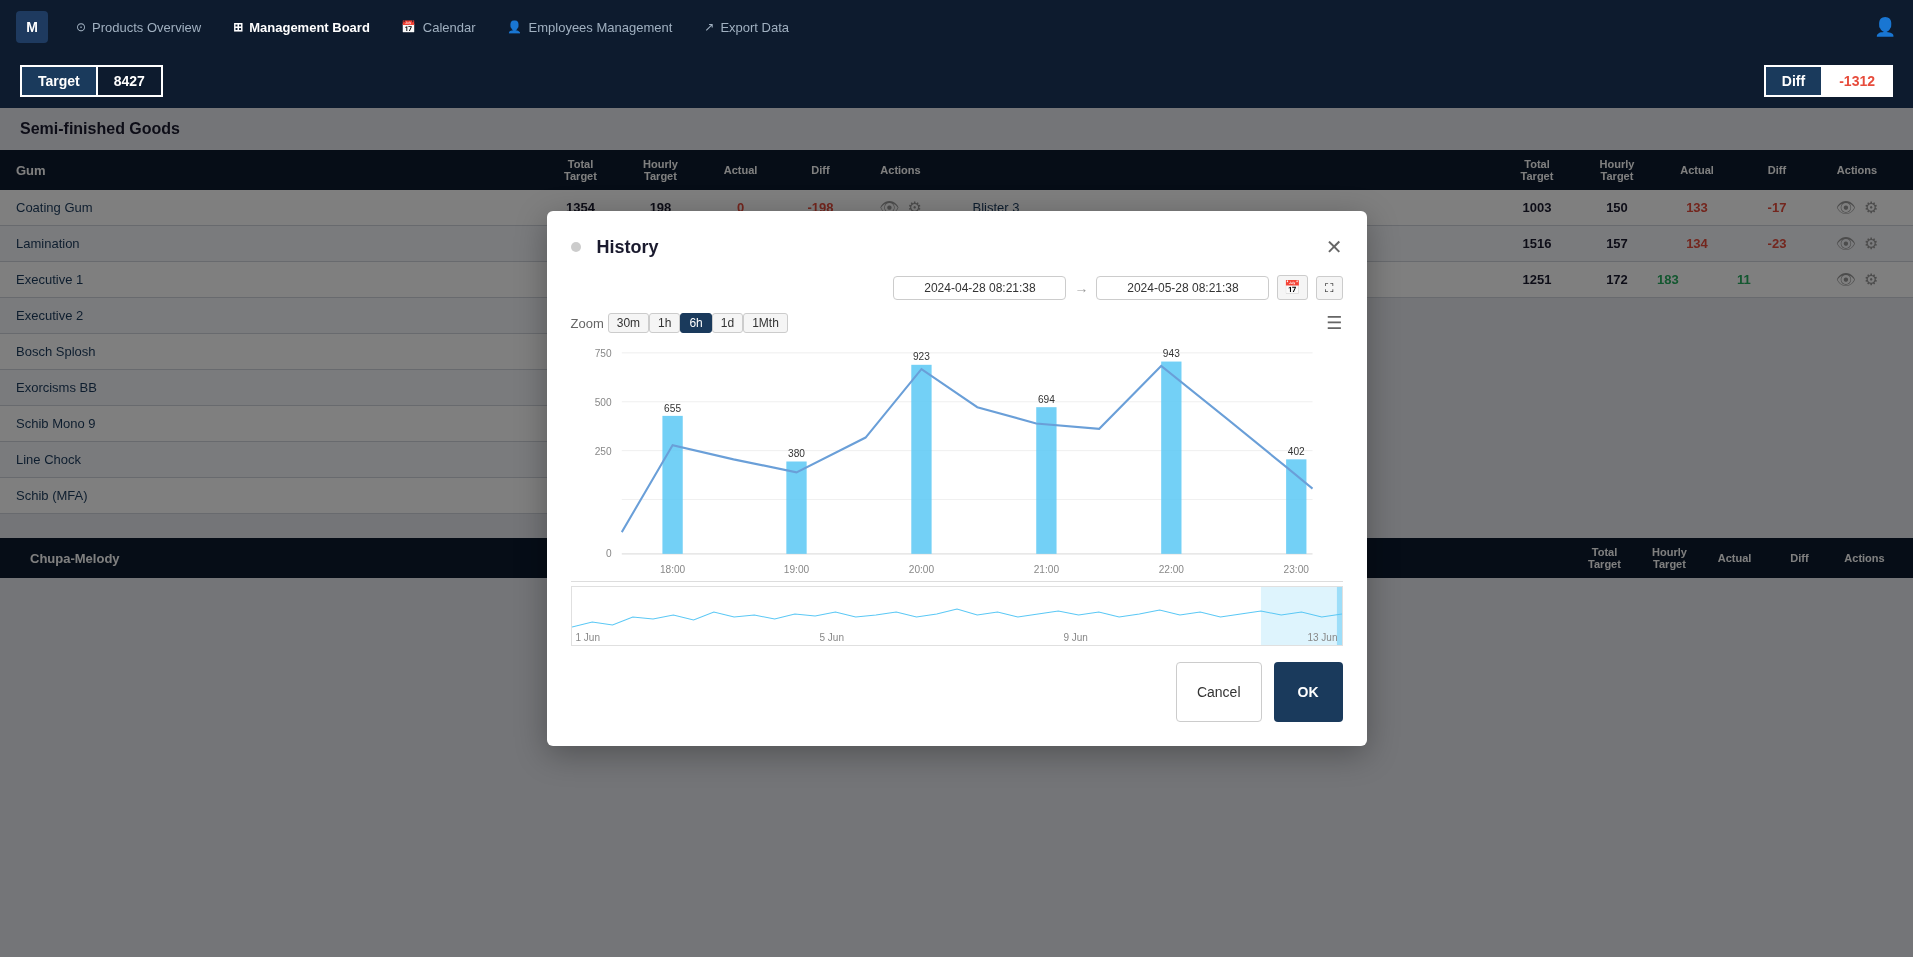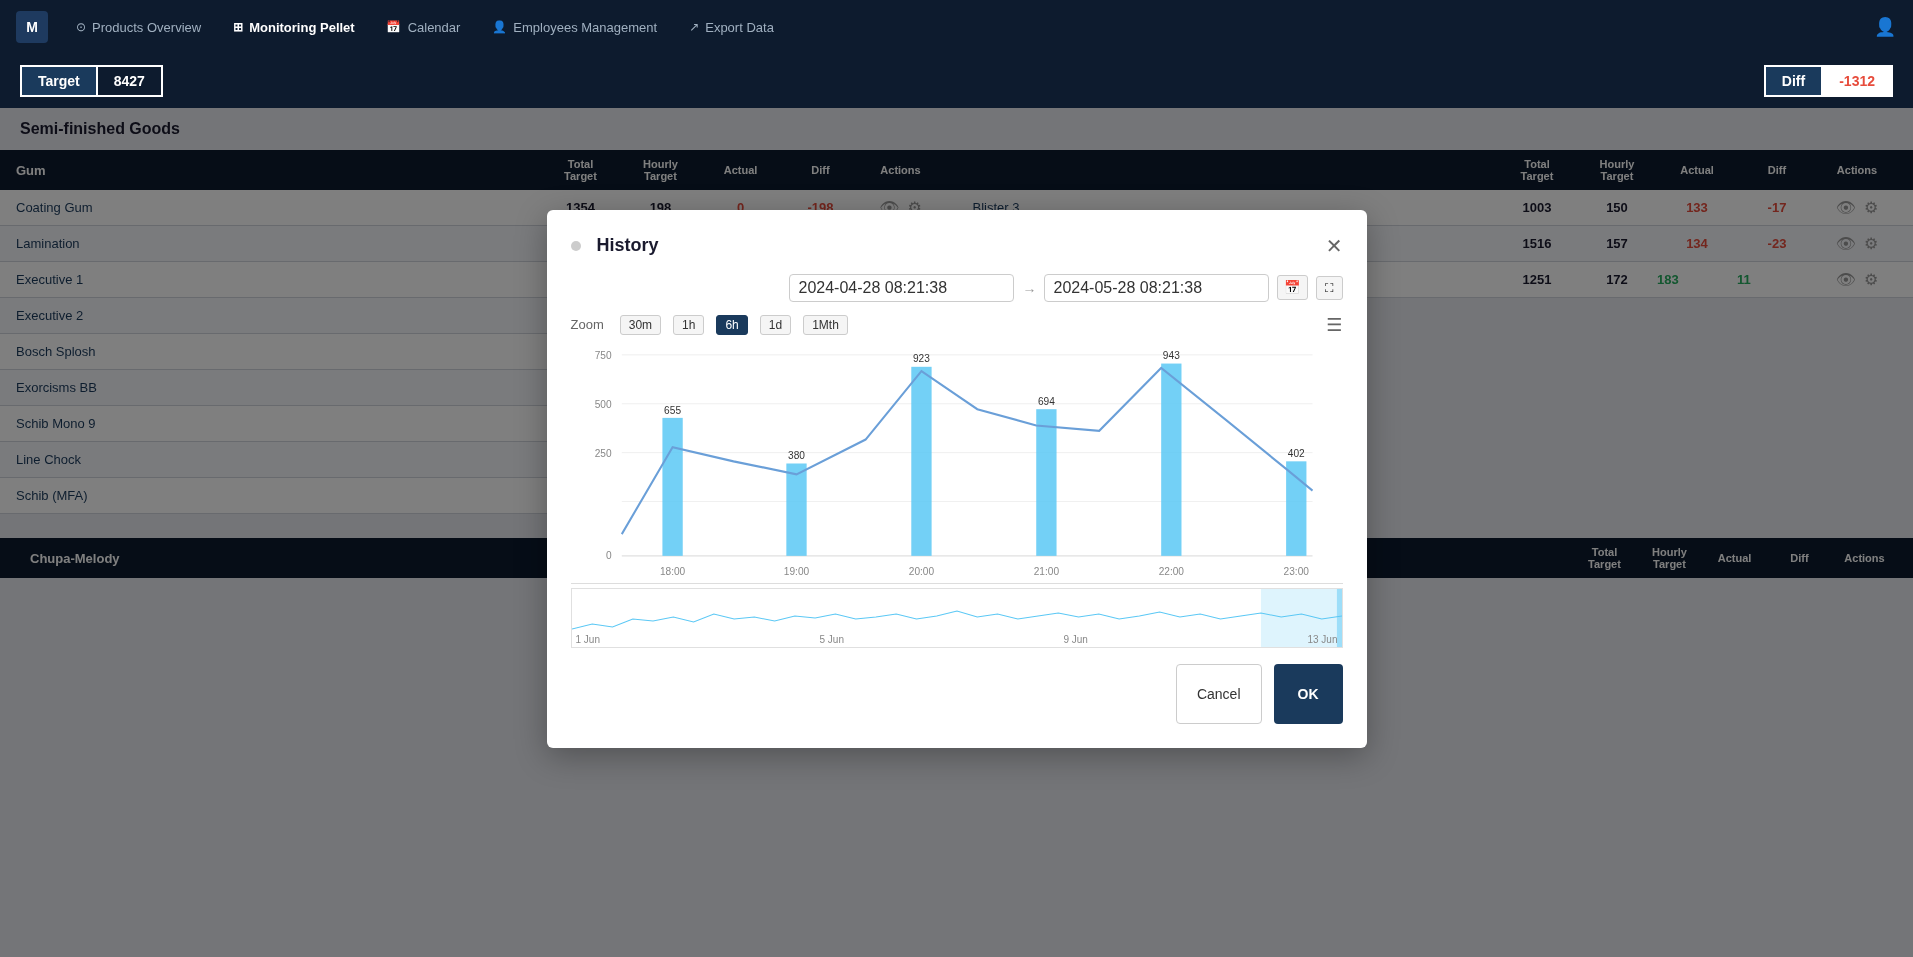"Monitoring Pellet" span { text: Monitoring Pellet -> Management Board }
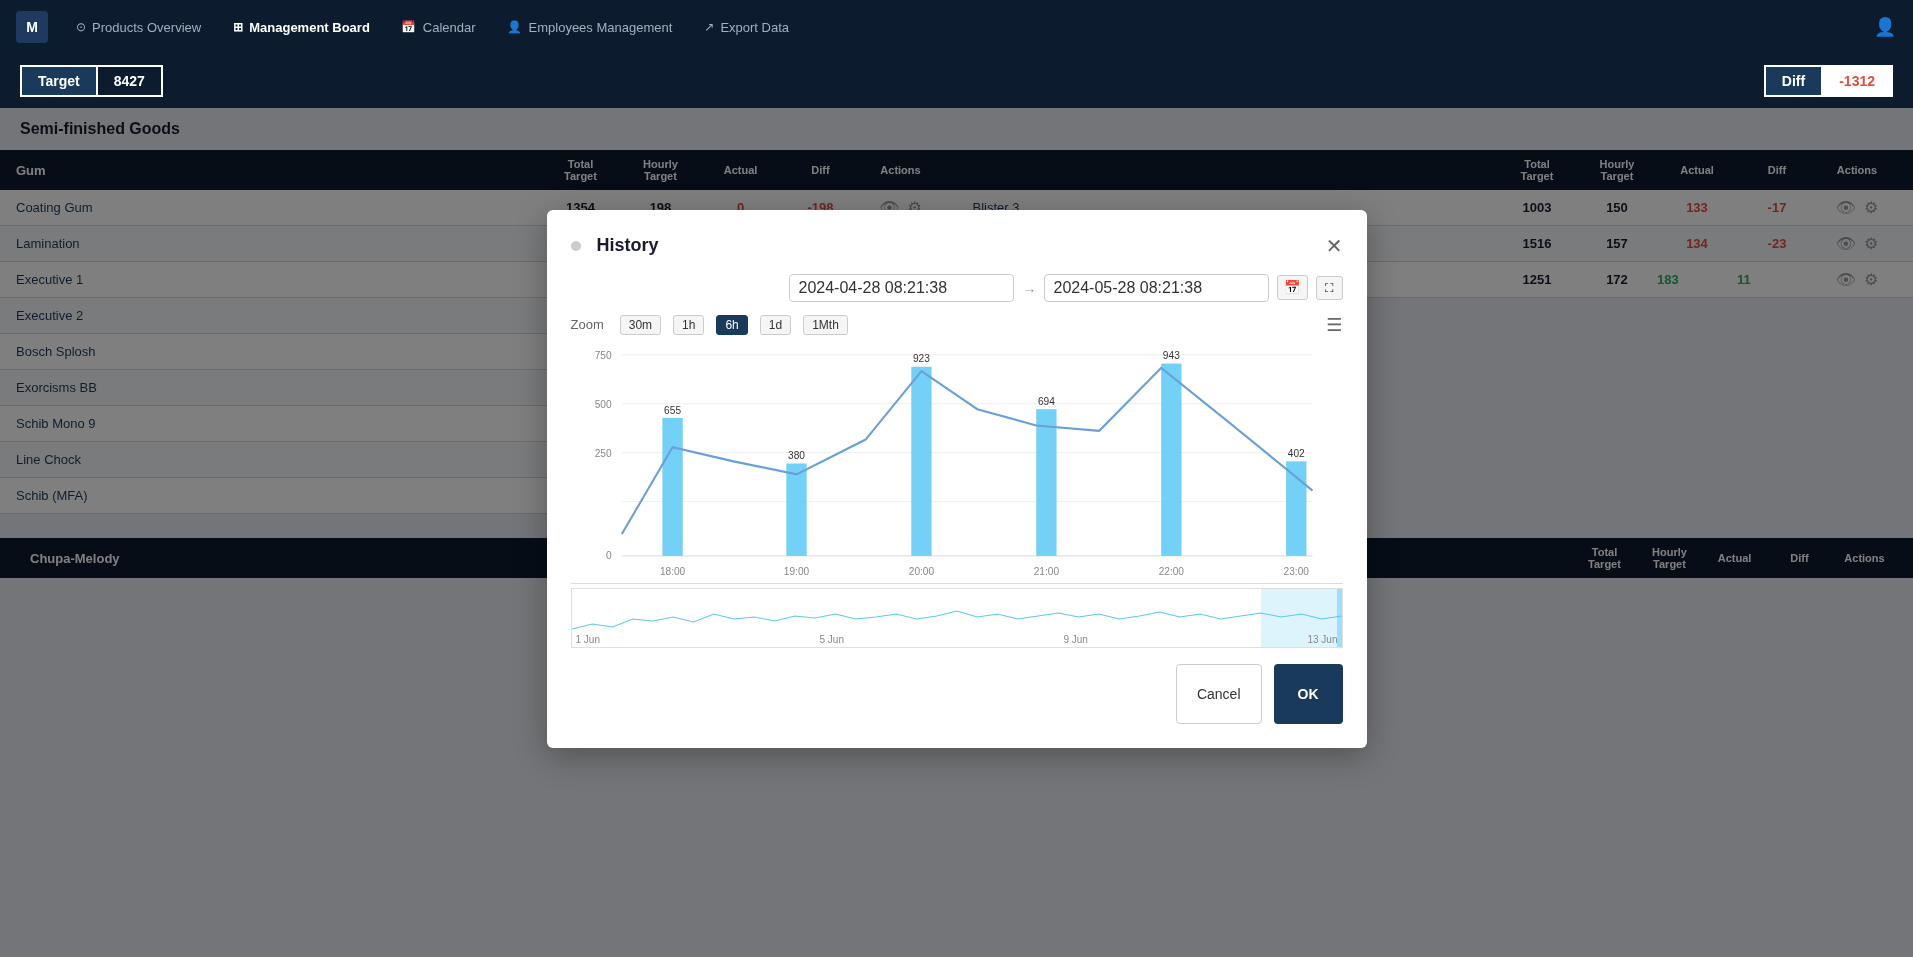"2024-04-28 08:21:38" .date-input { font-size: 16px -> 12px; text-align: none -> center }
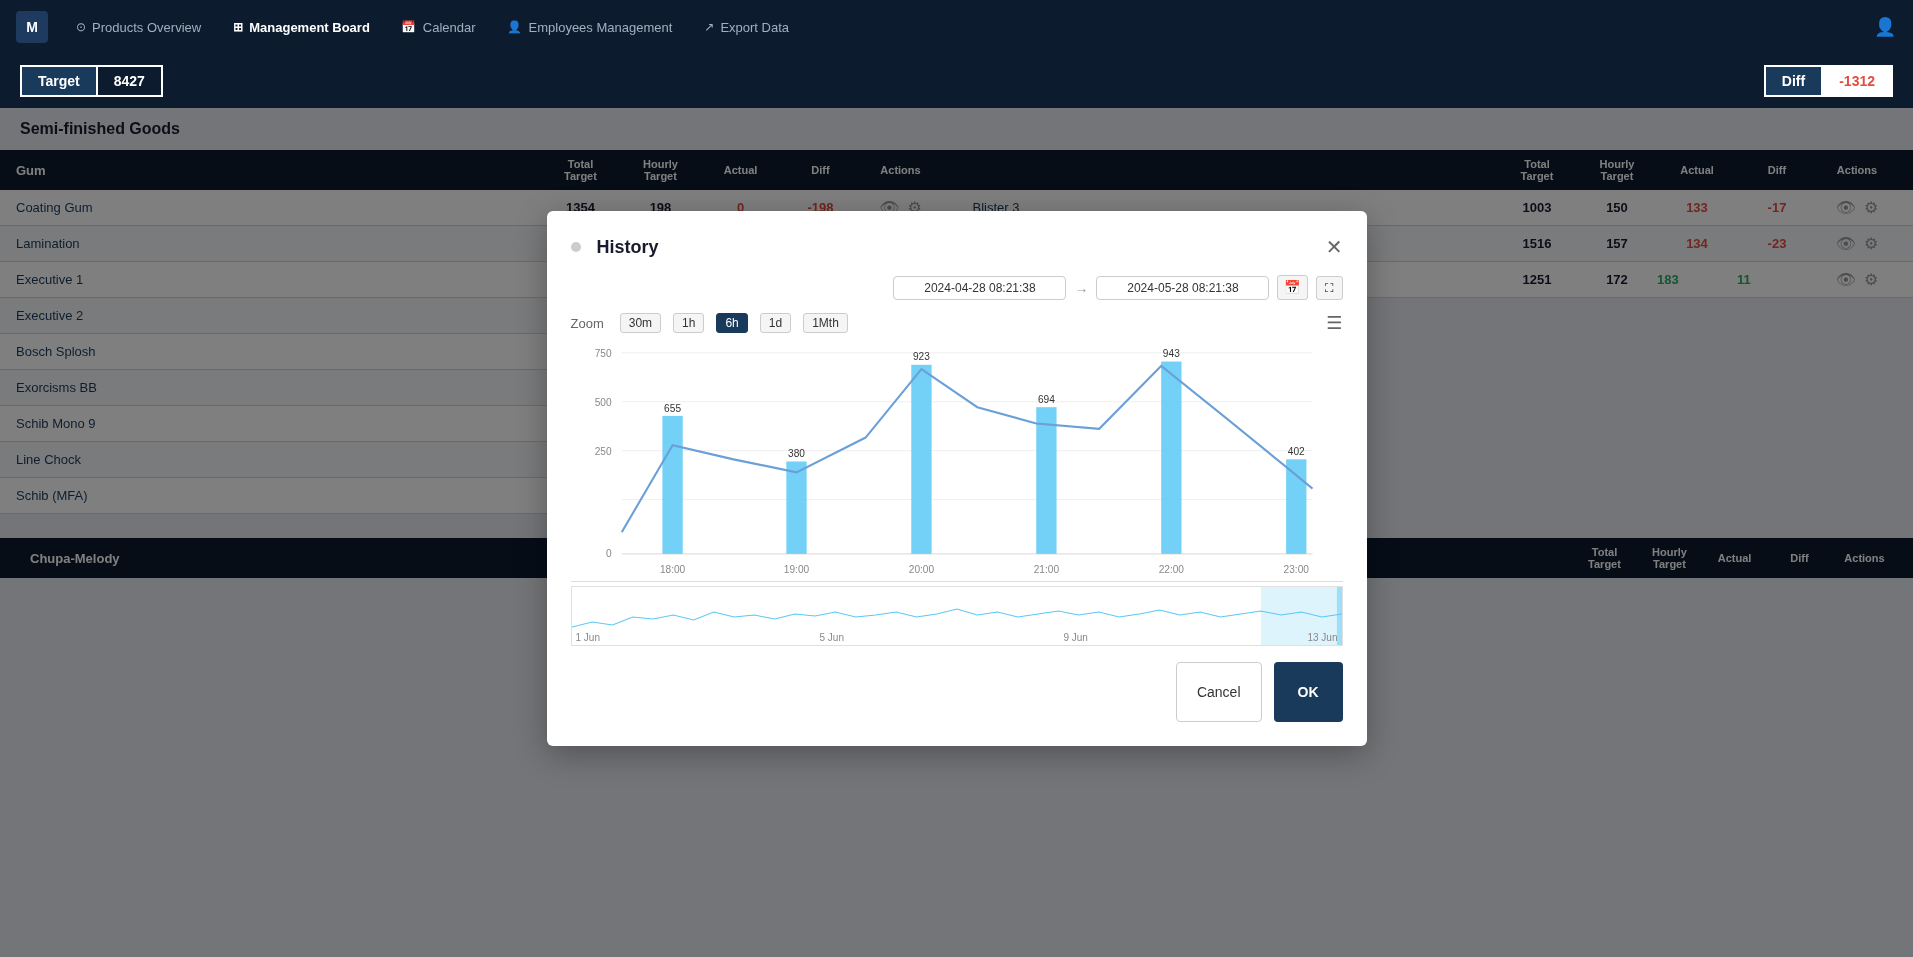"Zoom" .modal-zoom-row { gap: 12px -> 0 }
